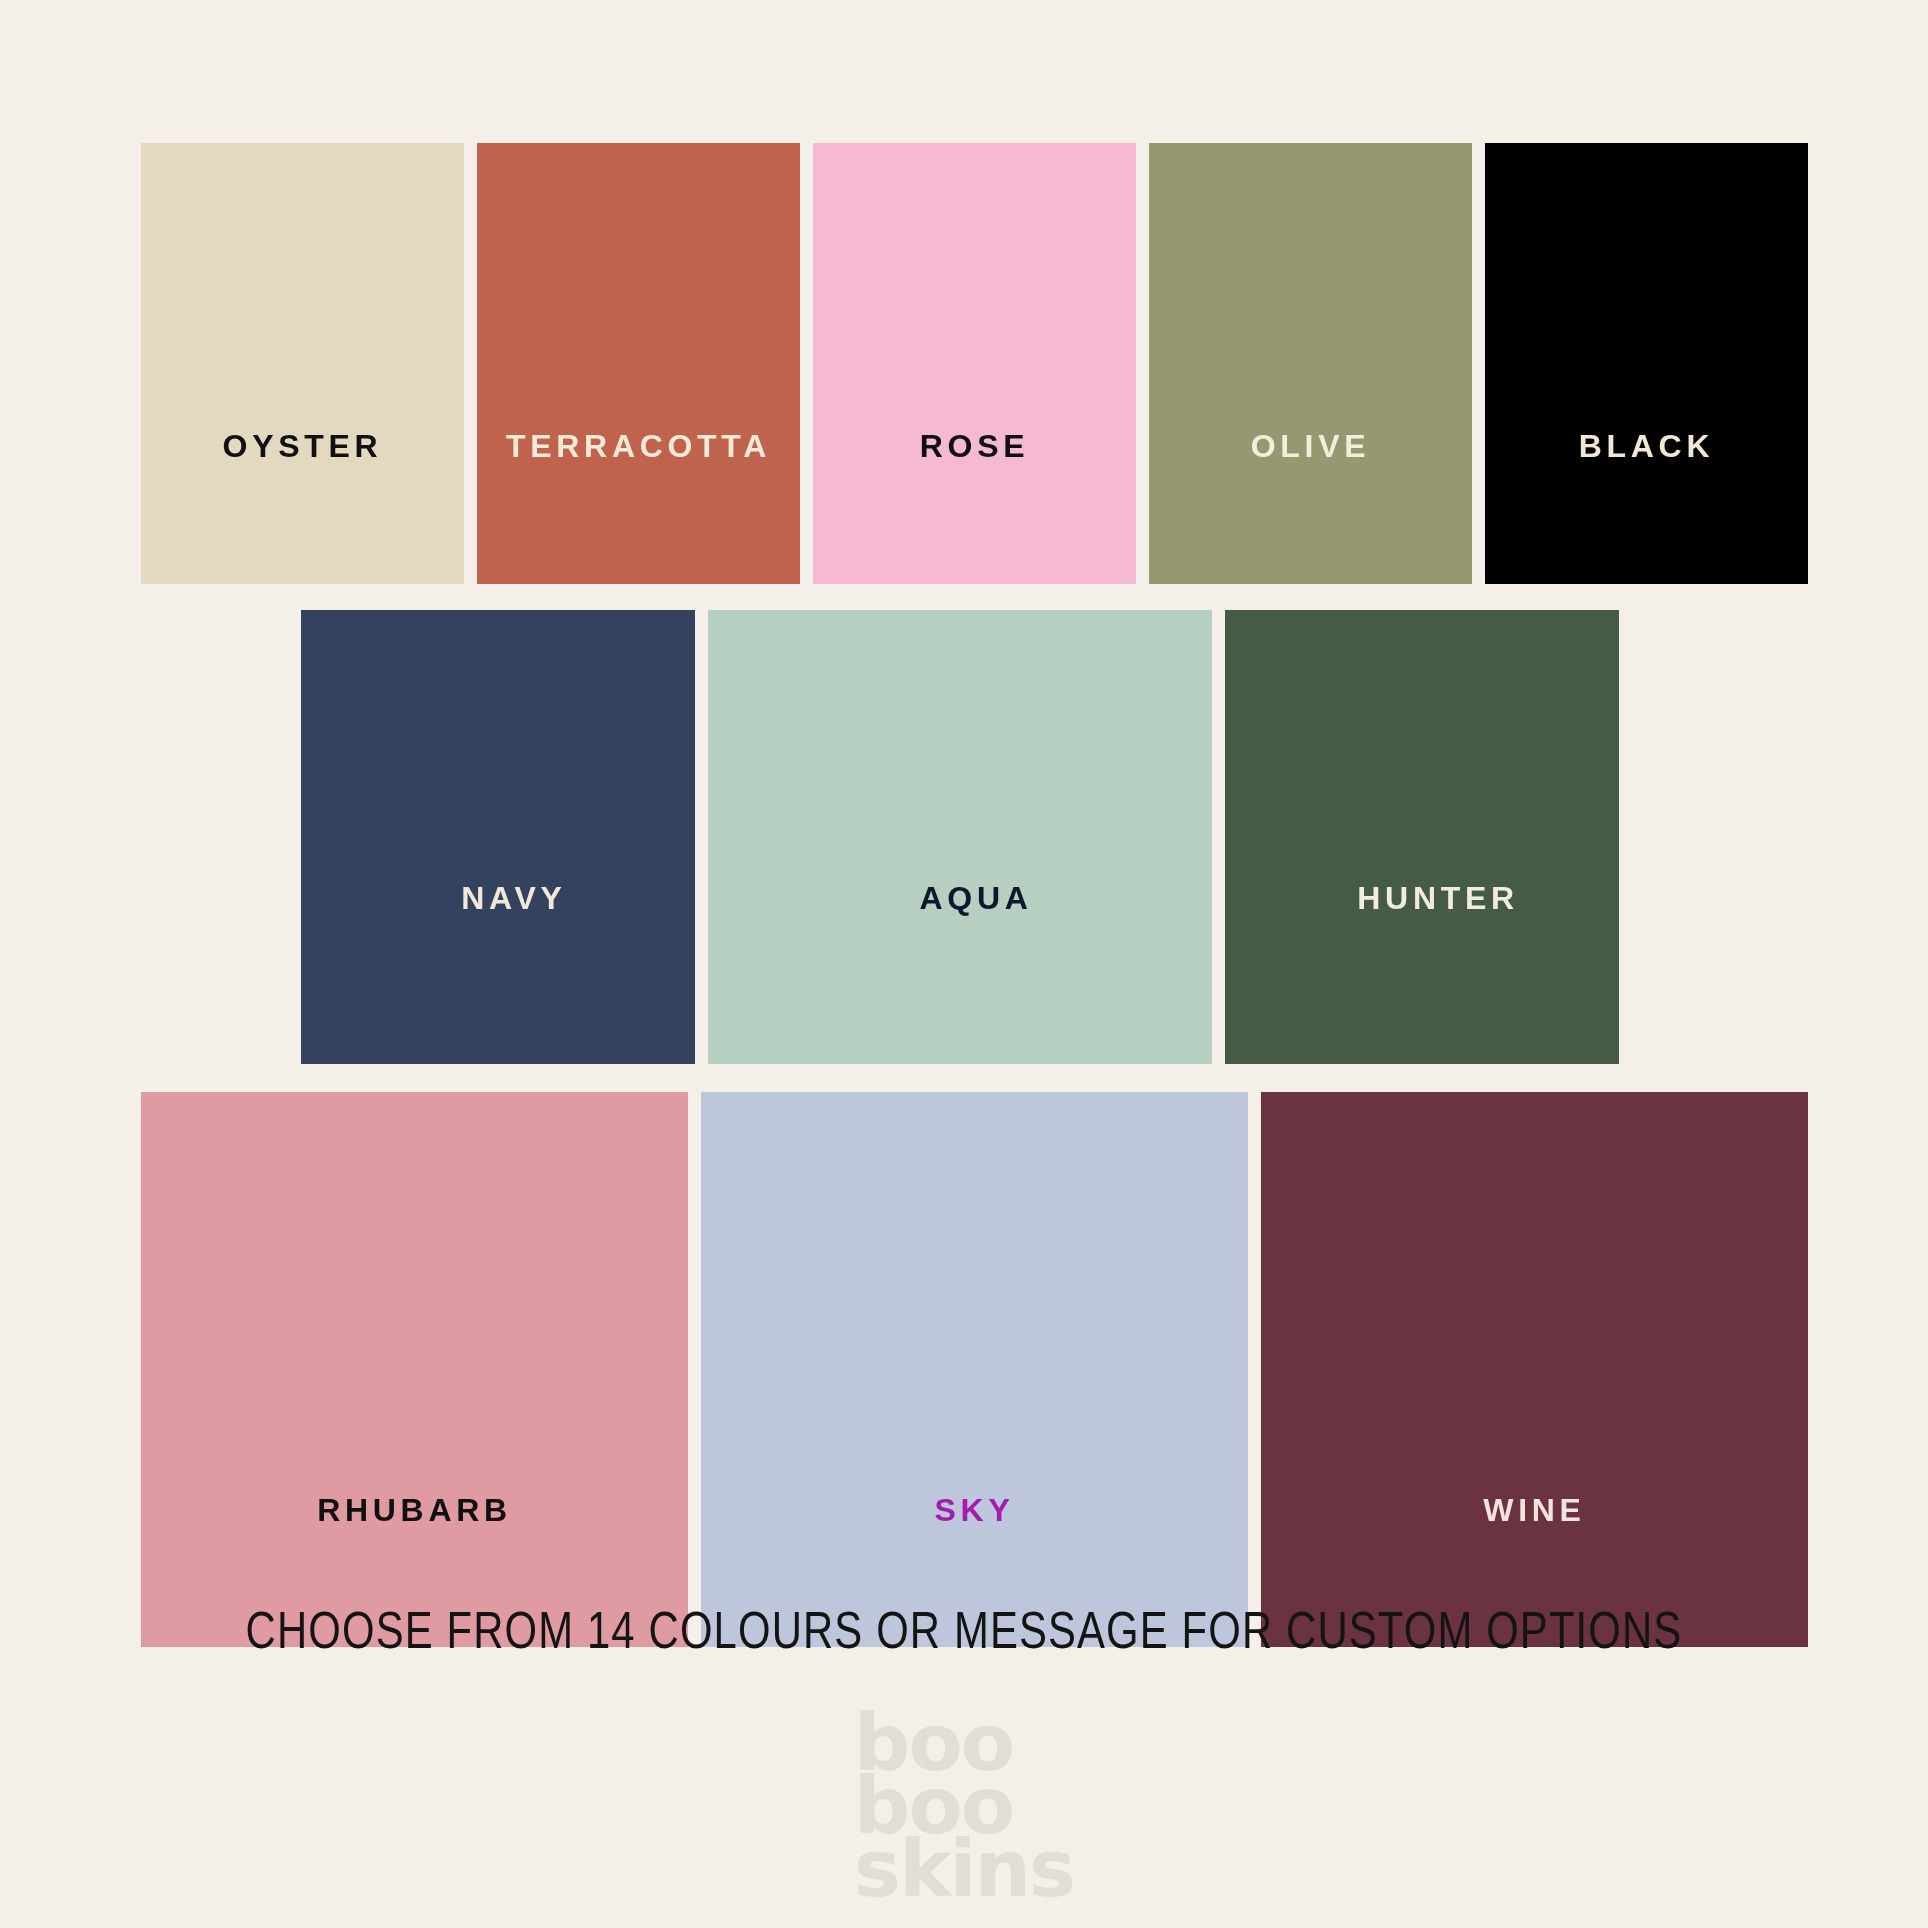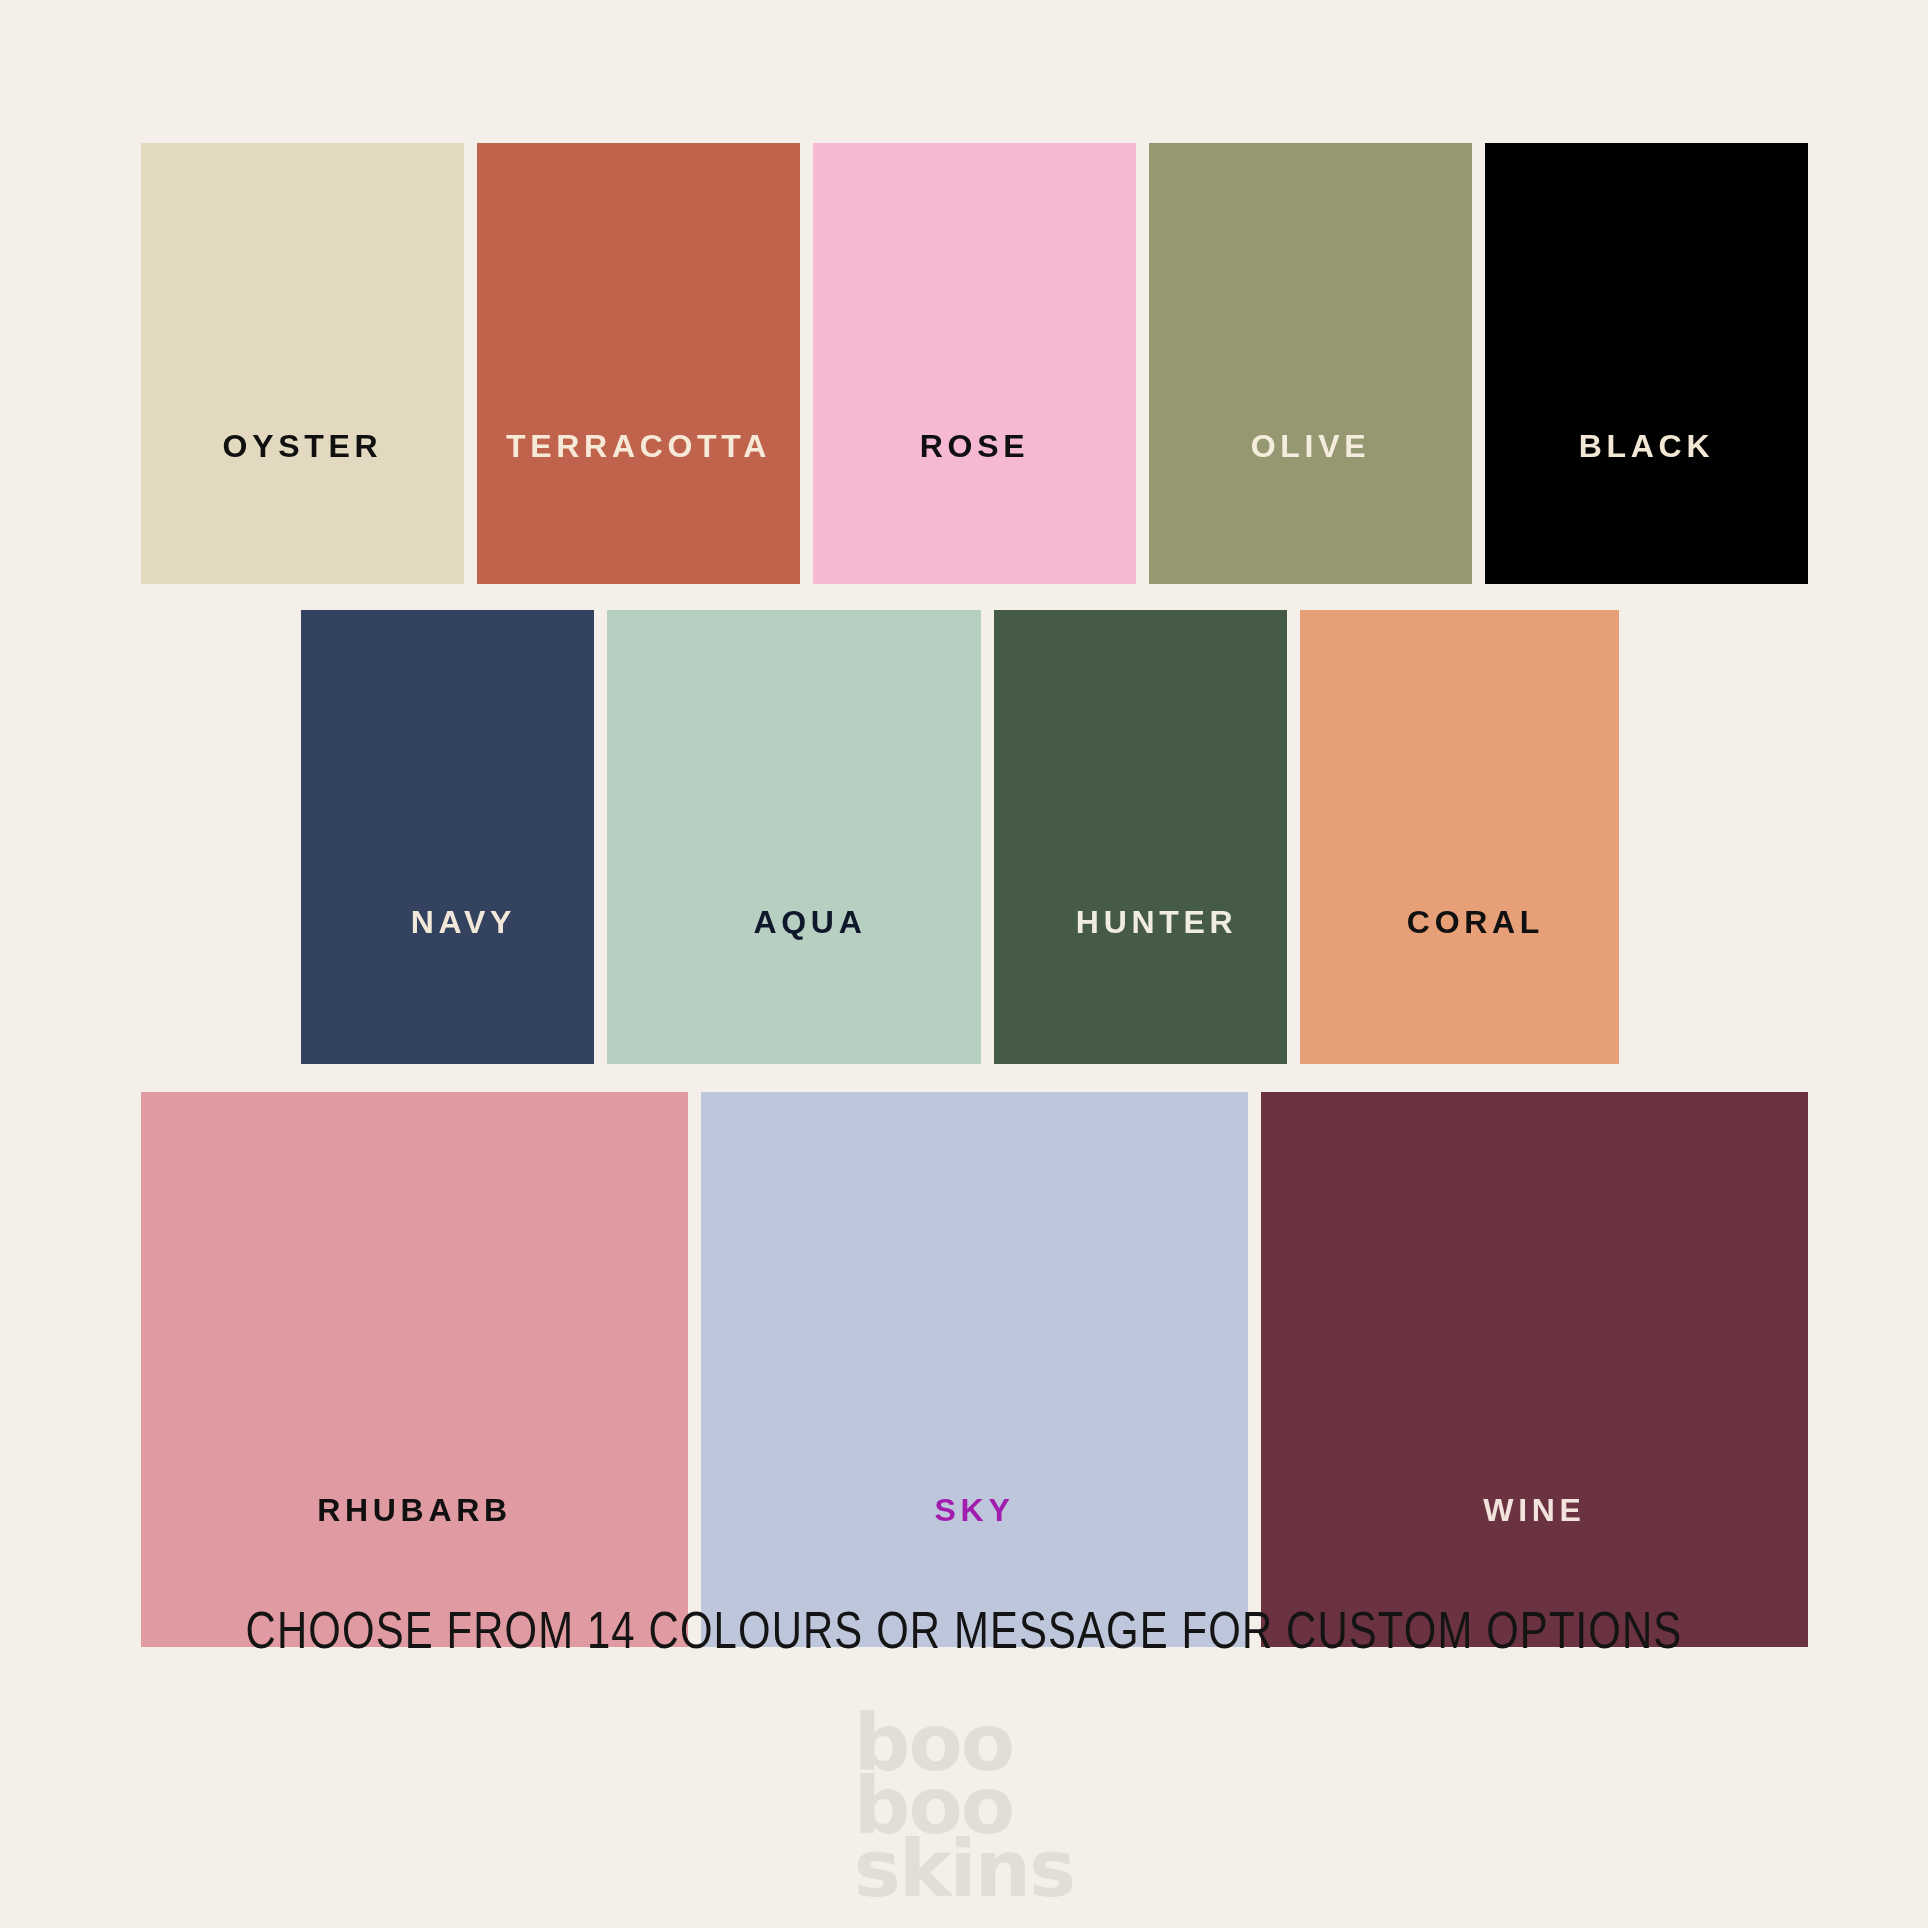"NAVY" #row-2 .swatch-label { bottom: 126px -> 150px }
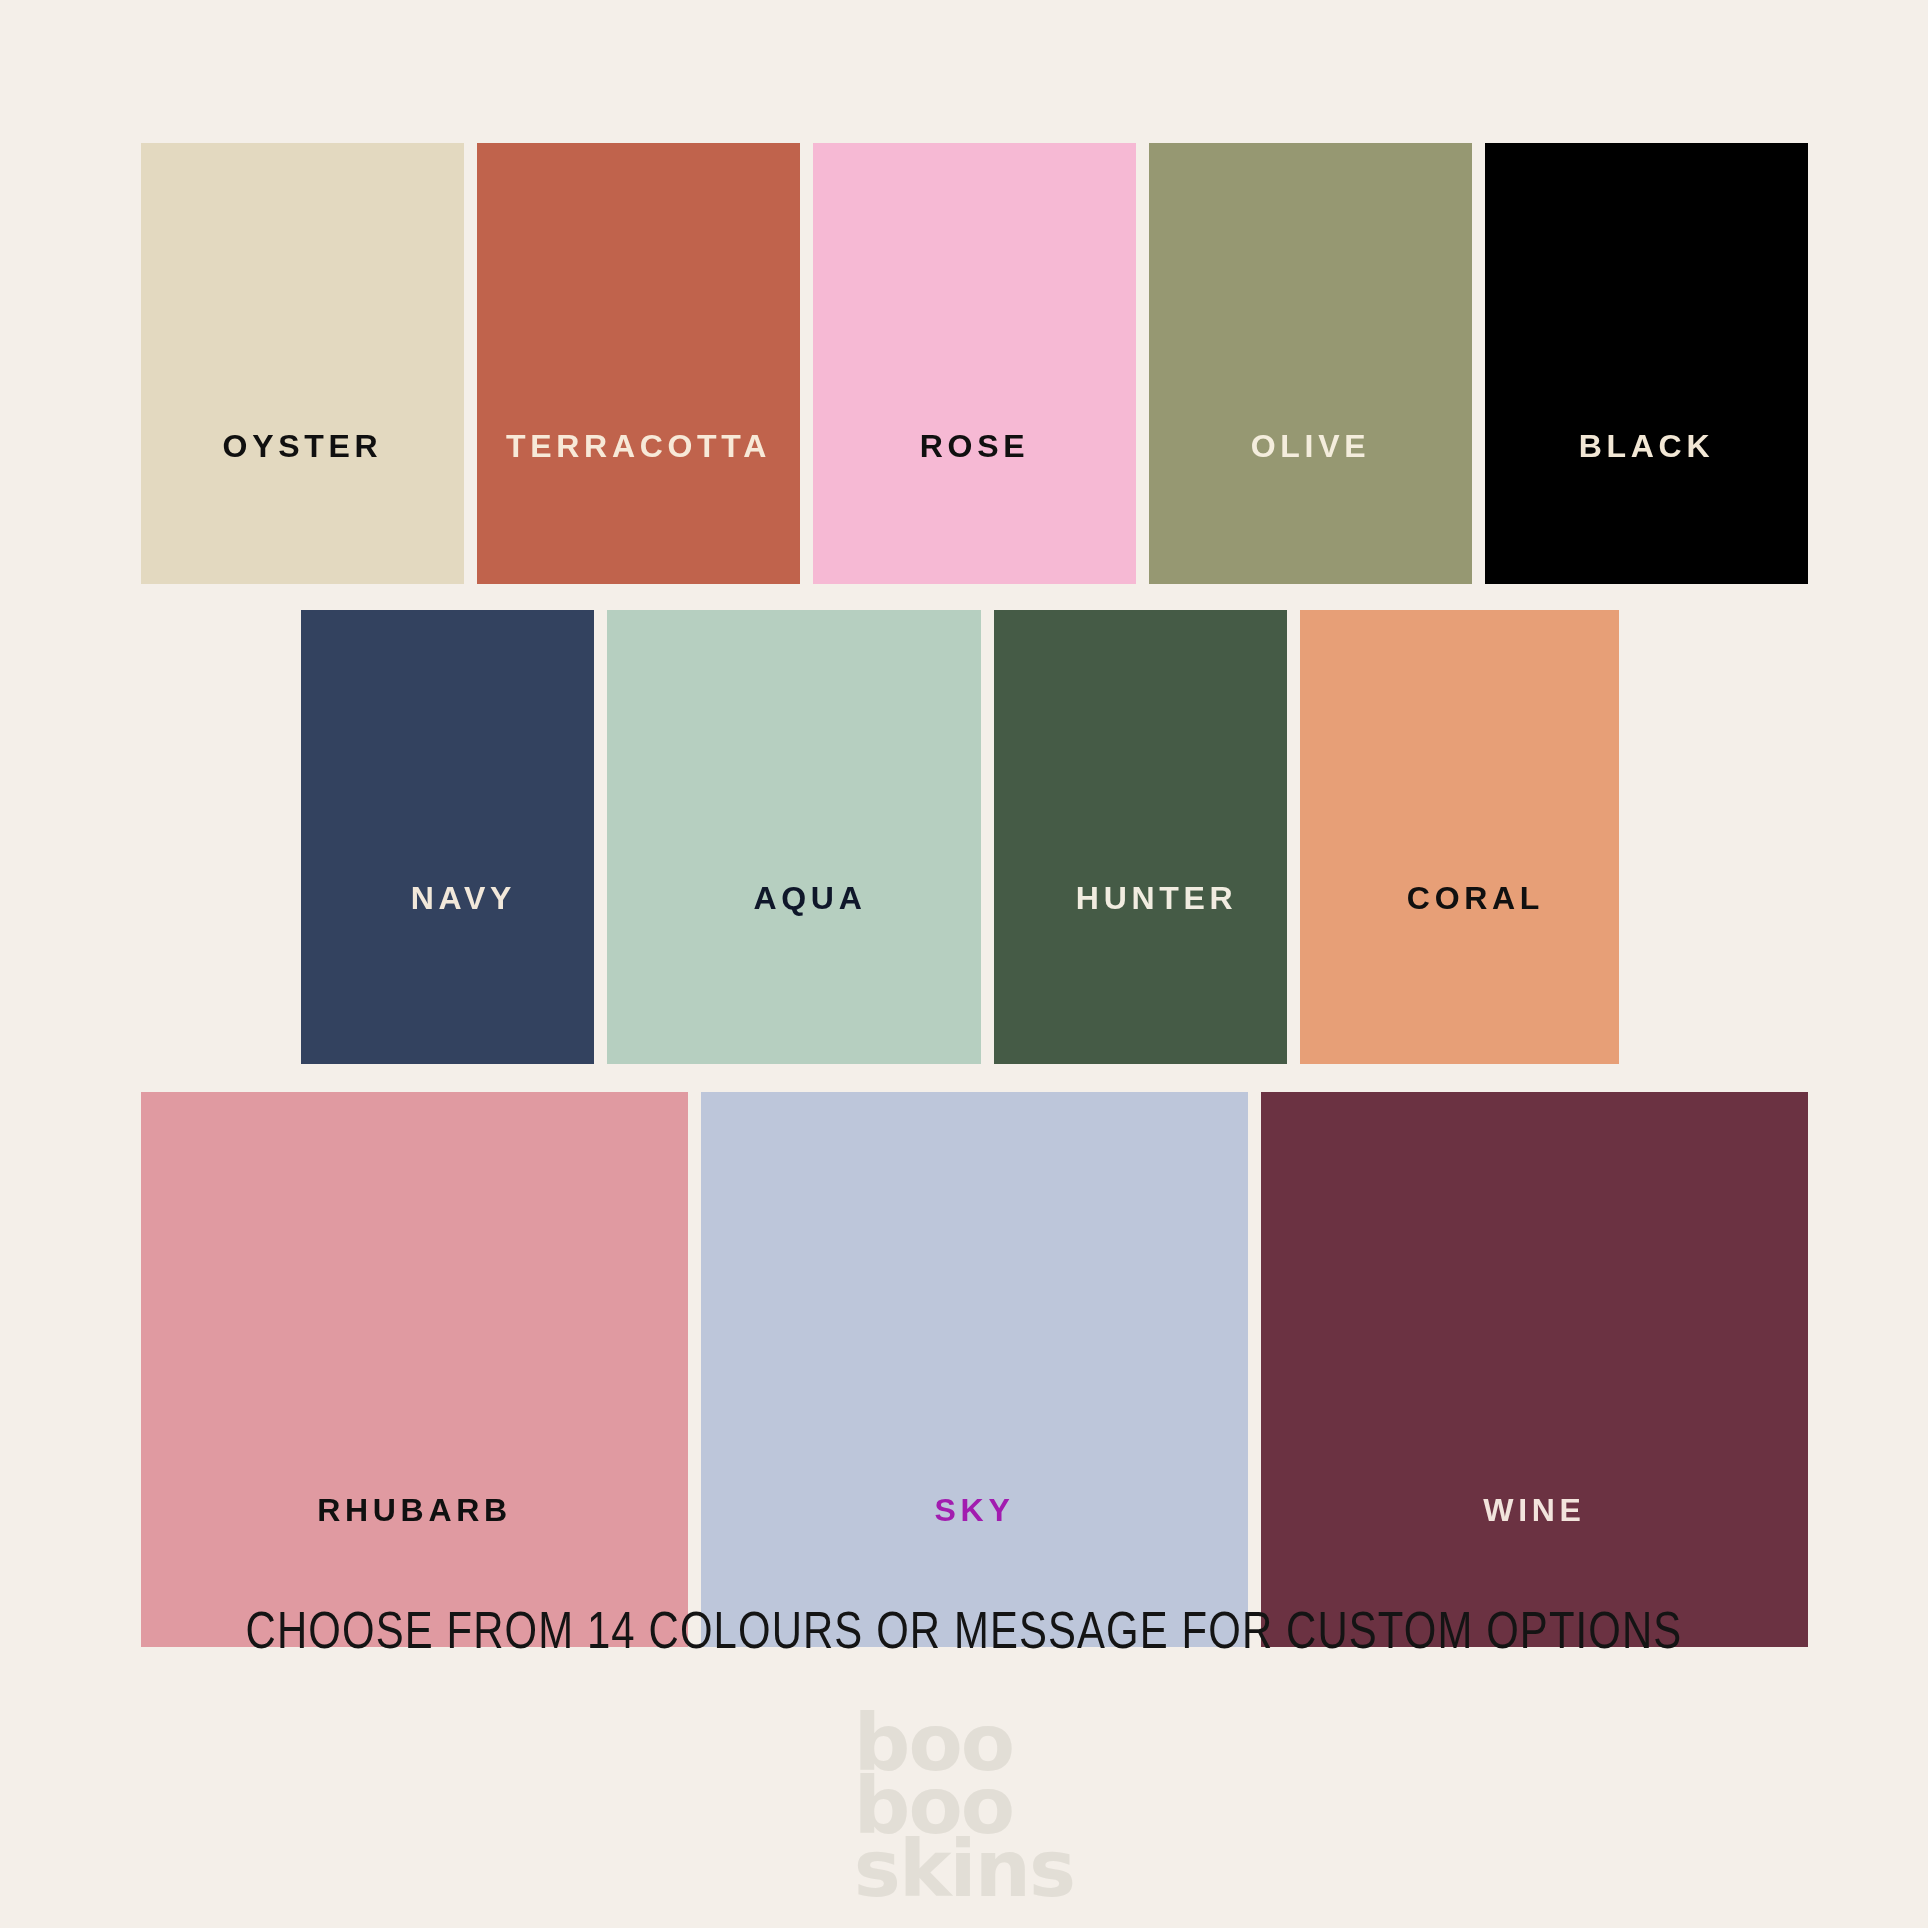"CORAL" div.swatch { html: <div> <span>CORAL</span> </div> -> none }
